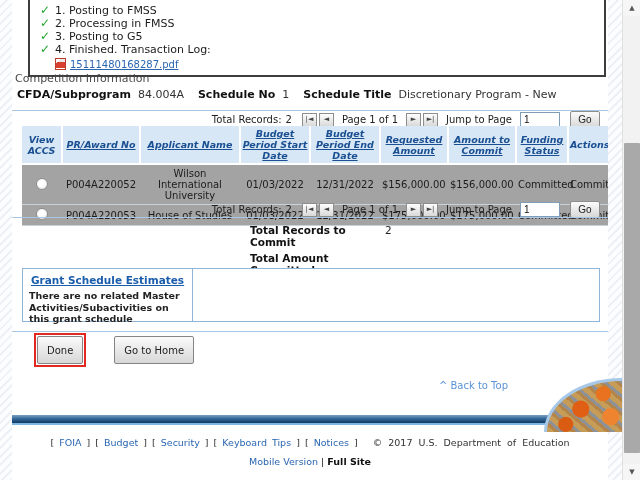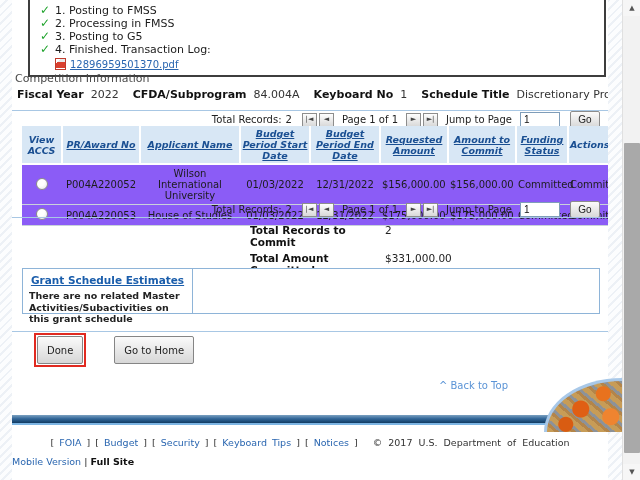"12896959501370.pdf" span.pdf-link { text: 12896959501370.pdf -> 15111480168287.pdf }
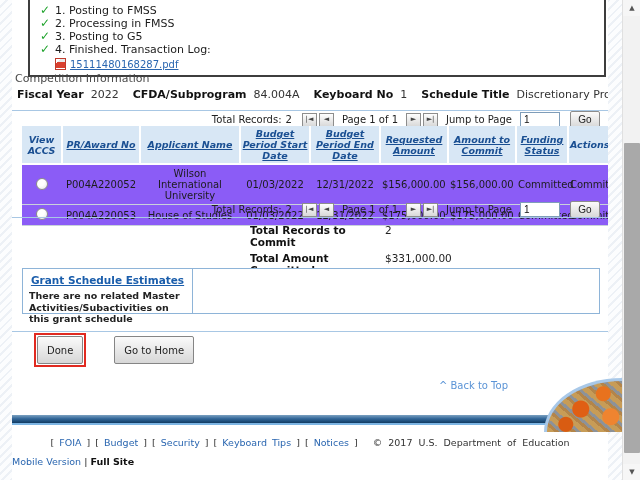"Fiscal Year 2022" span.field { html: <span><b>Fiscal Year</b><span>2022</span></span> -> none }
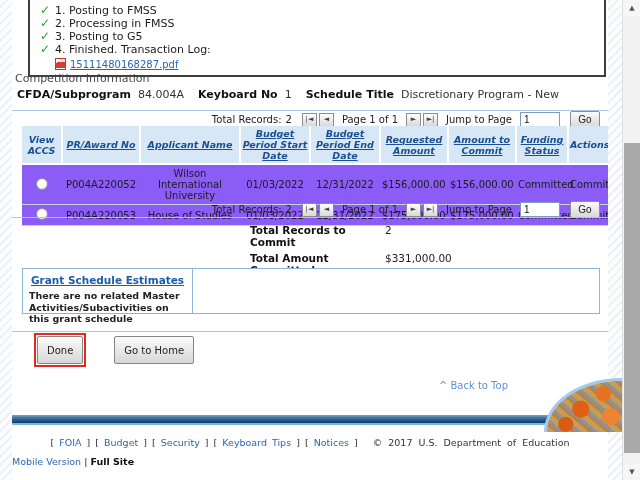"Keyboard No" b { text: Keyboard -> Schedule }
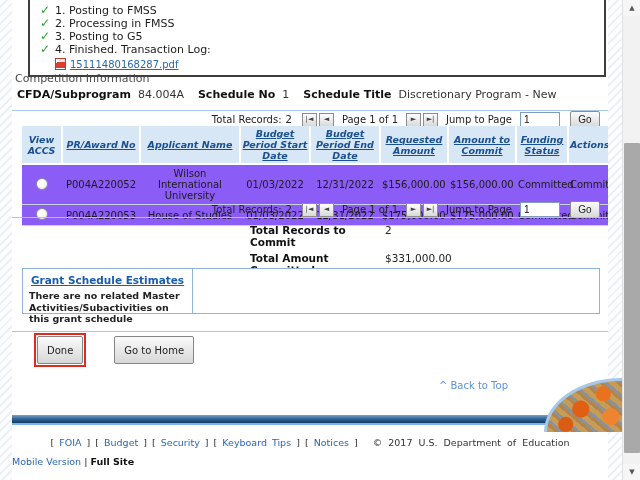"Wilson International University" table.awards td { background: #8b5cf6 -> #a3a3a3 }
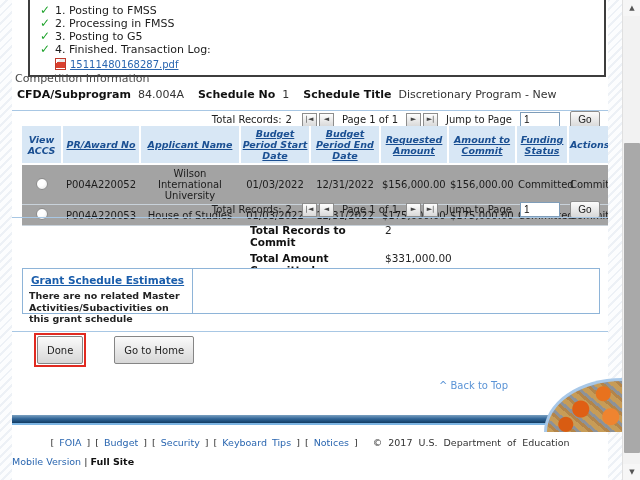"$331,000.00" span.t-val { html: <span>$331,000.00</span> -> none }
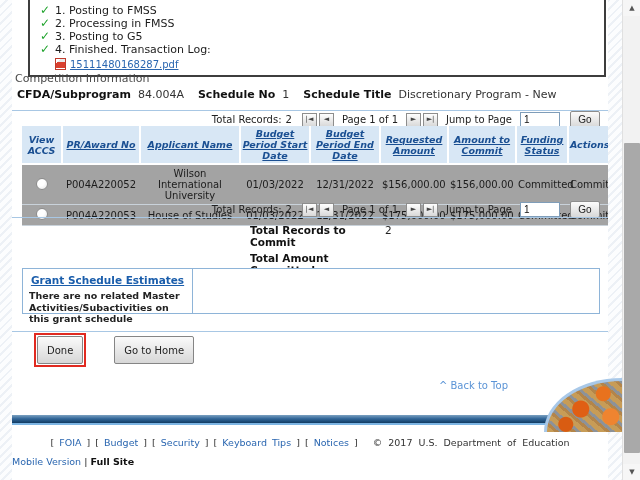"Grant Schedule Estimates" .est-box { height: 46px -> 54px }
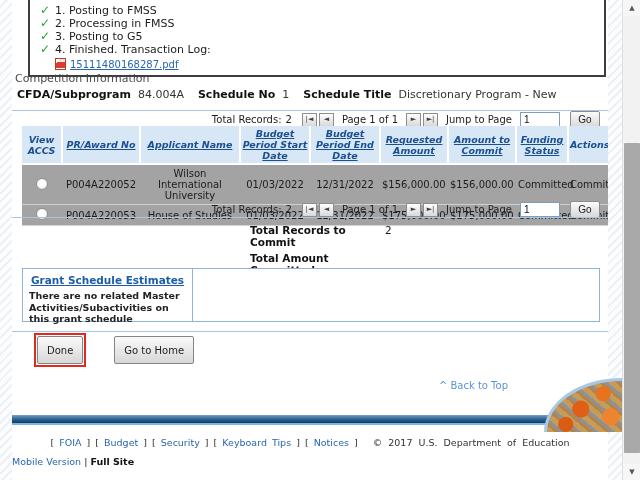"Mobile Version | Full Site" .footer2 { text-align: left -> center }
